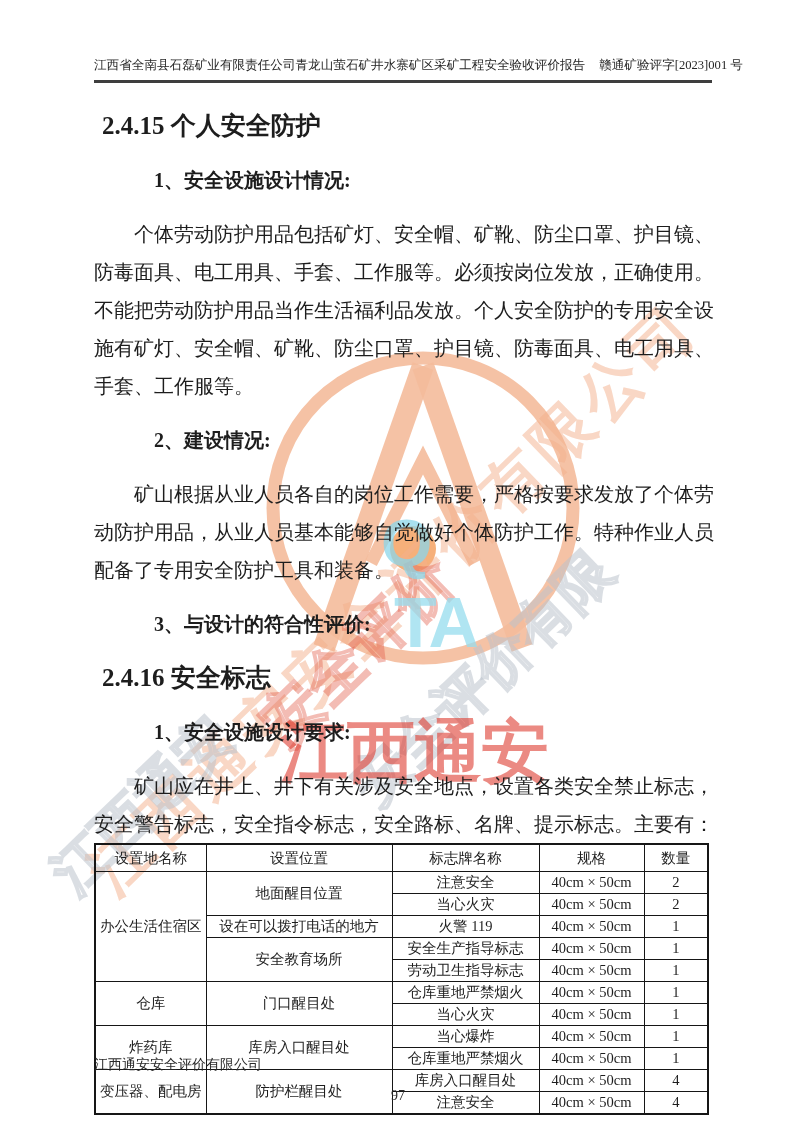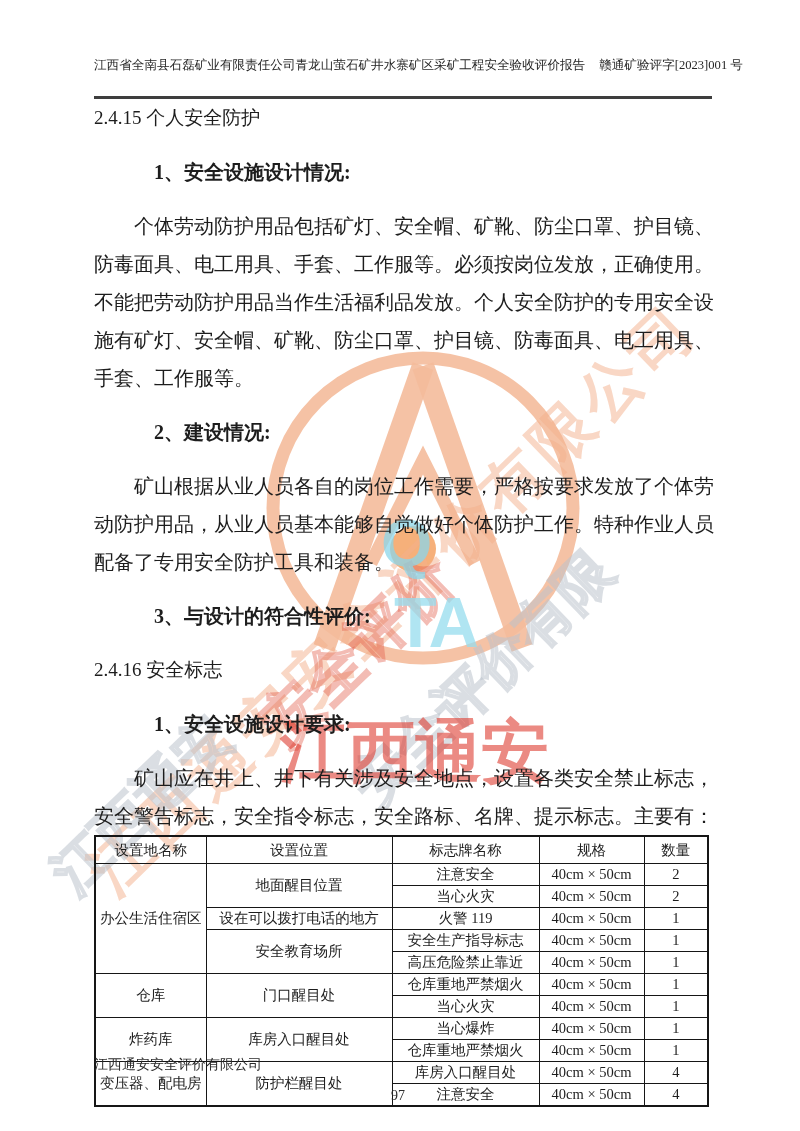"江西省全南县石磊矿业有限责任公司青龙山萤石矿井水寨矿区采矿工程安全验收评价报告" .hdr { padding-bottom: 22px -> 6px }
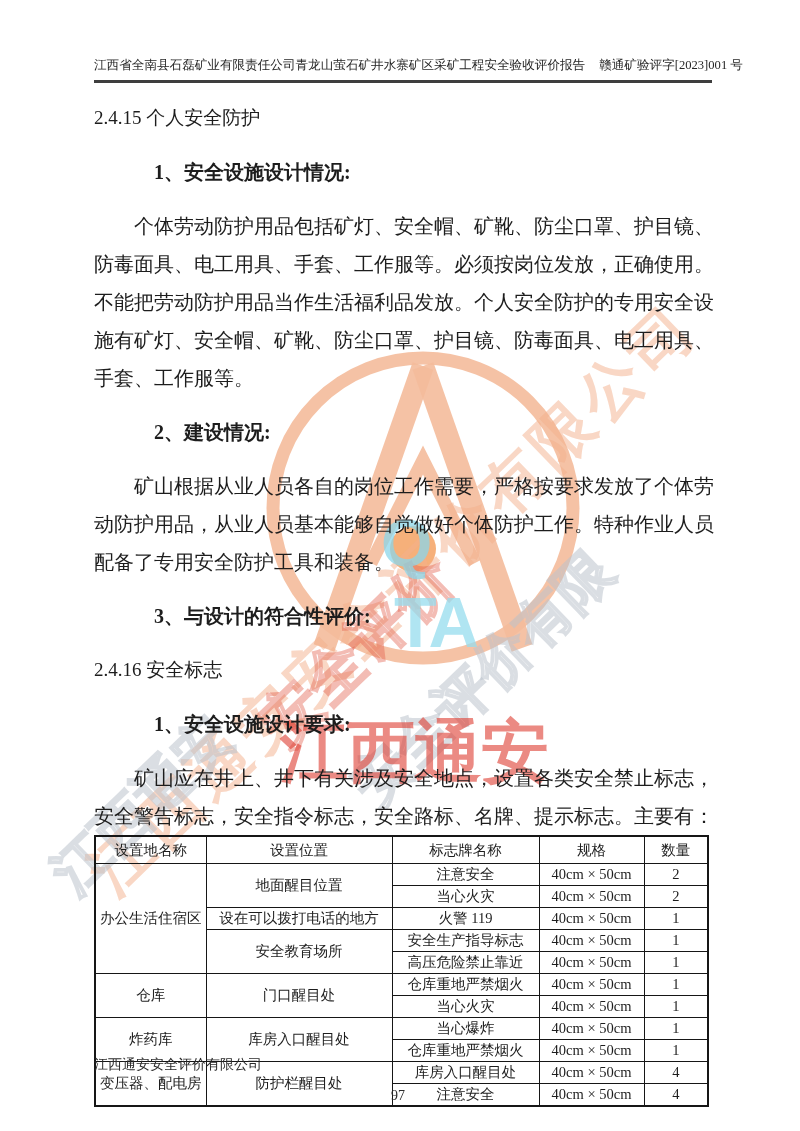"2.4.15 个人安全防护" h2 { font-size: 19px -> 25px; font-weight: 400 -> 700; margin: 0 -> 8px }
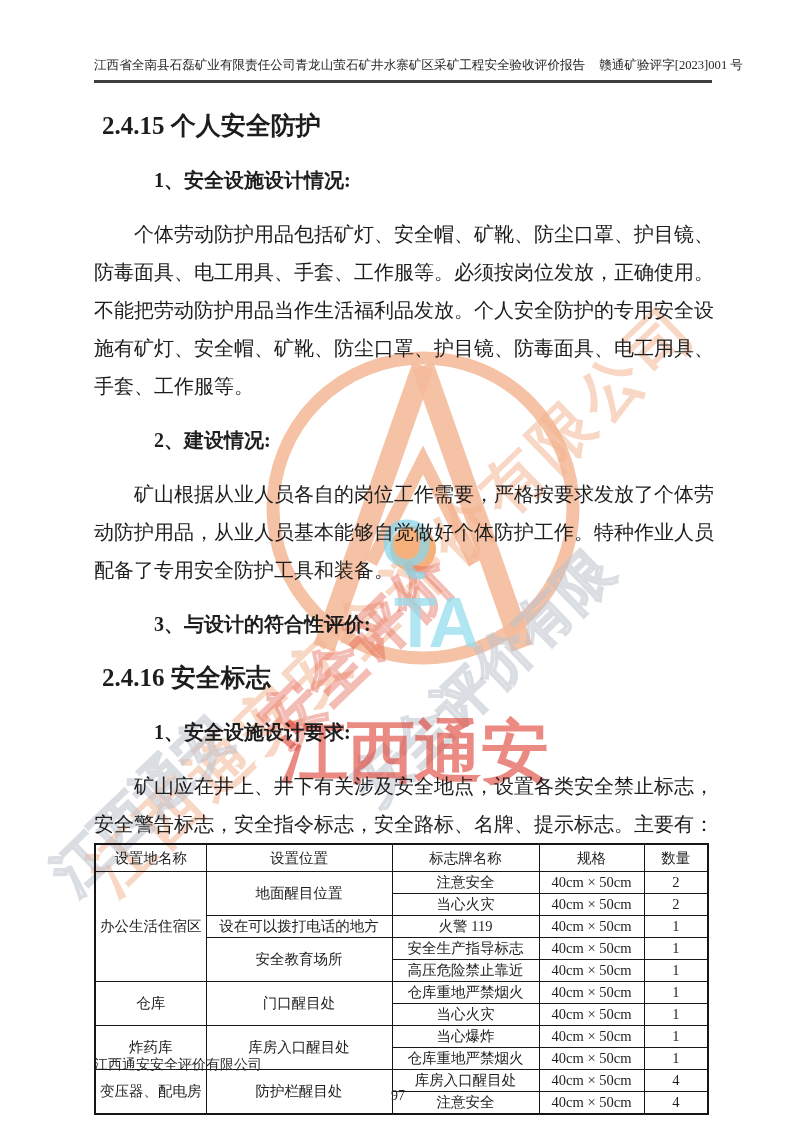"高压危险禁止靠近" td { text: 高压危险禁止靠近 -> 劳动卫生指导标志 }
